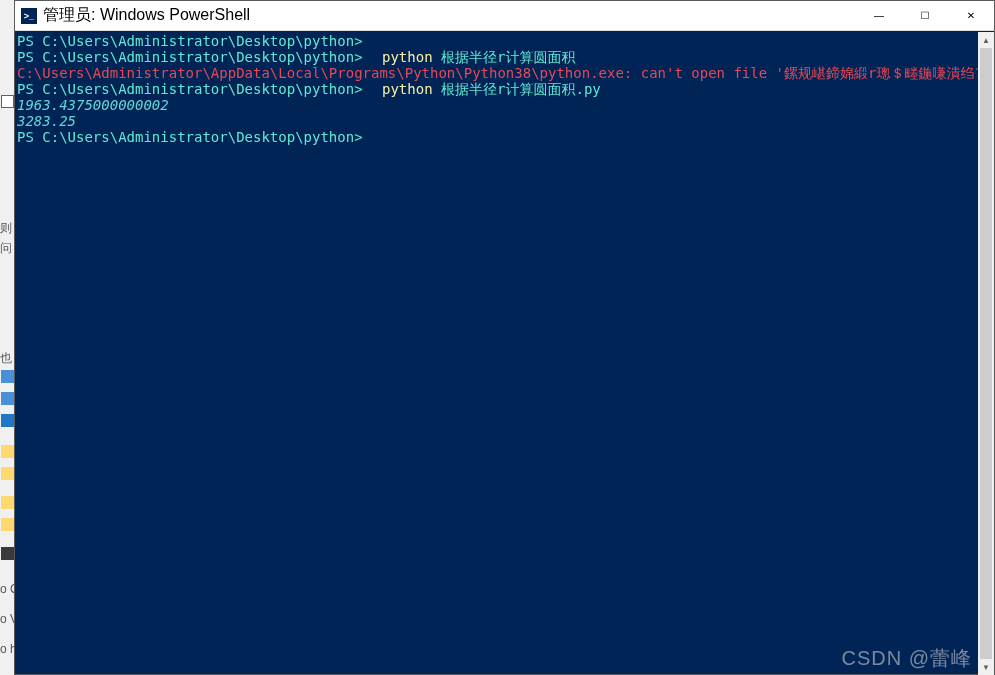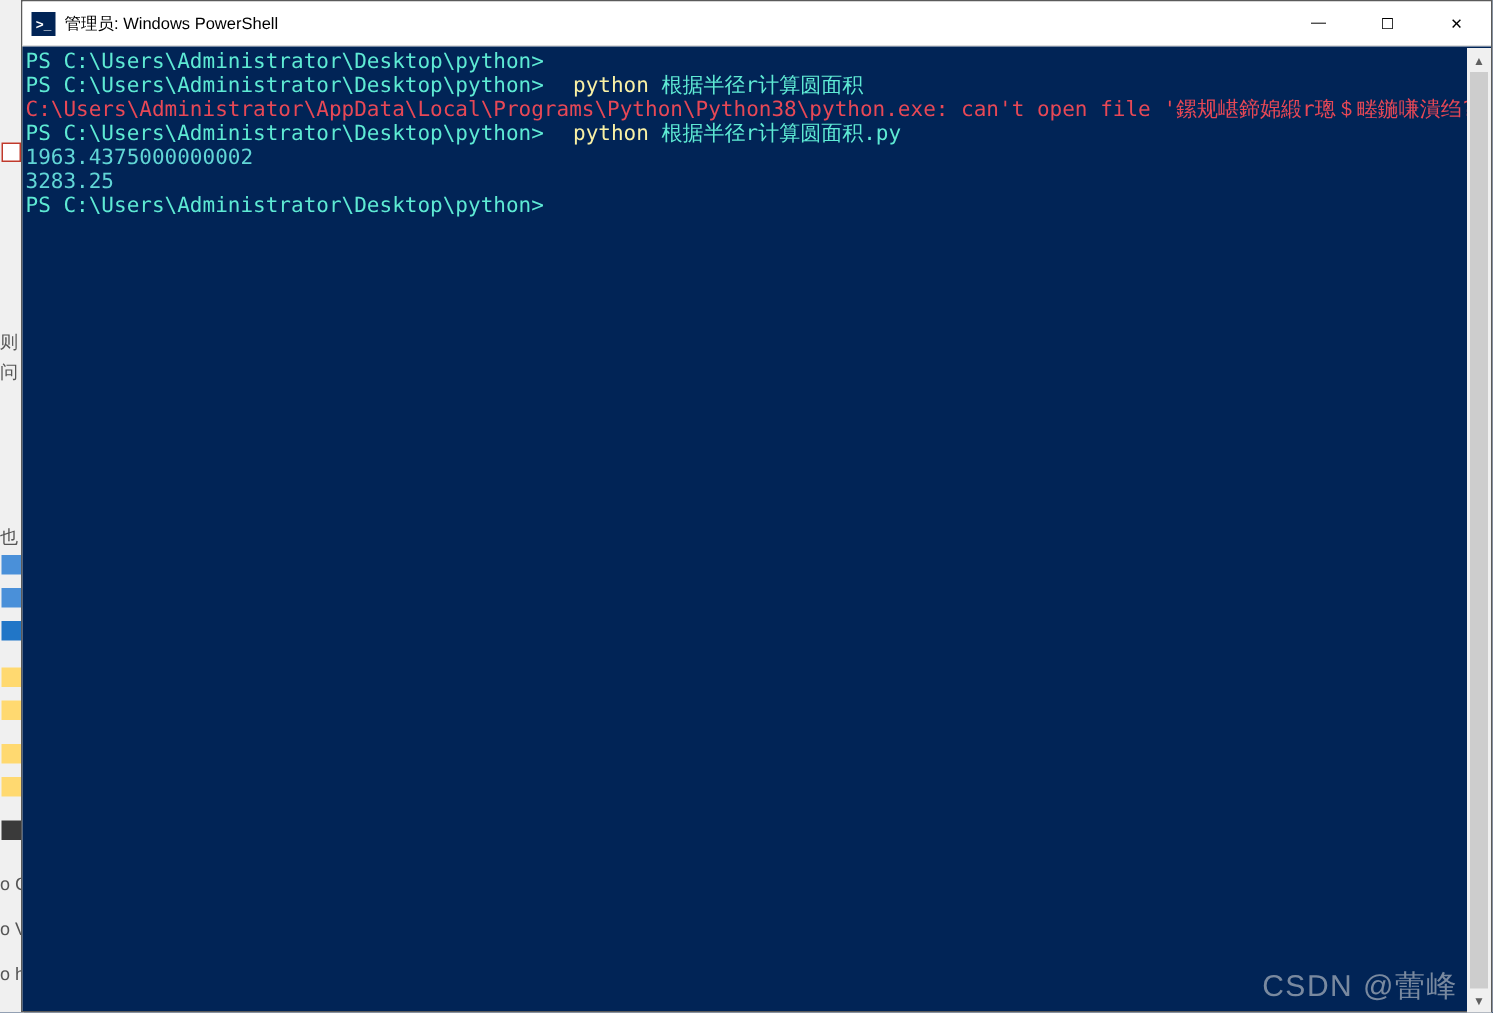"管理员: Windows PowerShell" .title-text { font-size: 11px -> 16px }
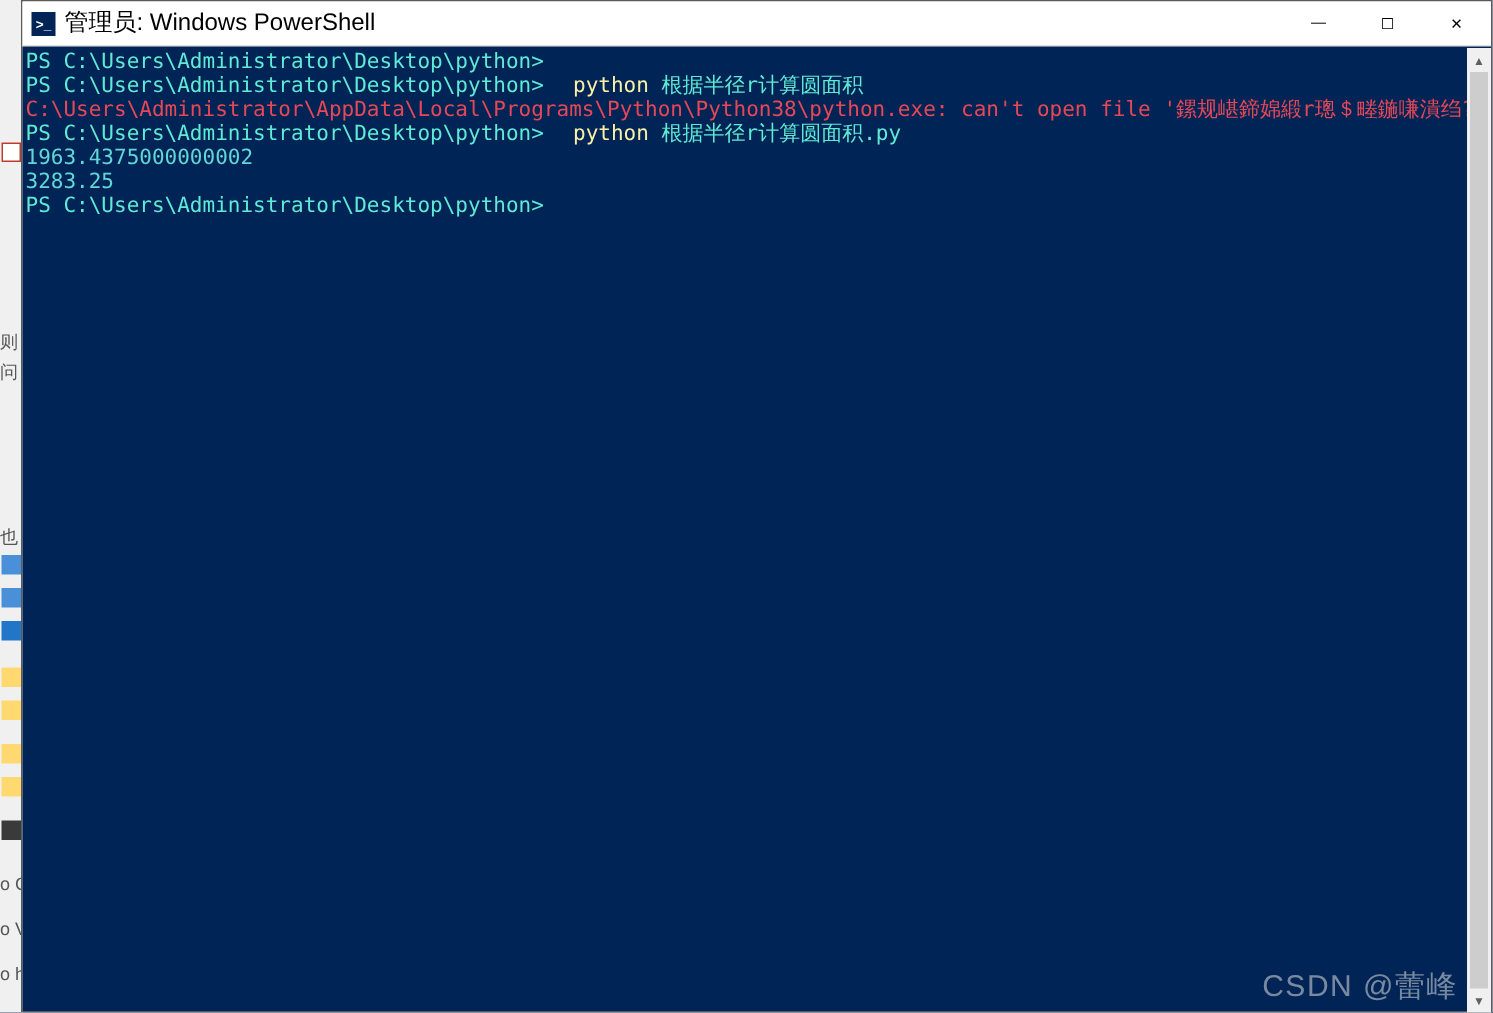"1963.4375000000002" .output-cyan { font-style: none -> italic }
